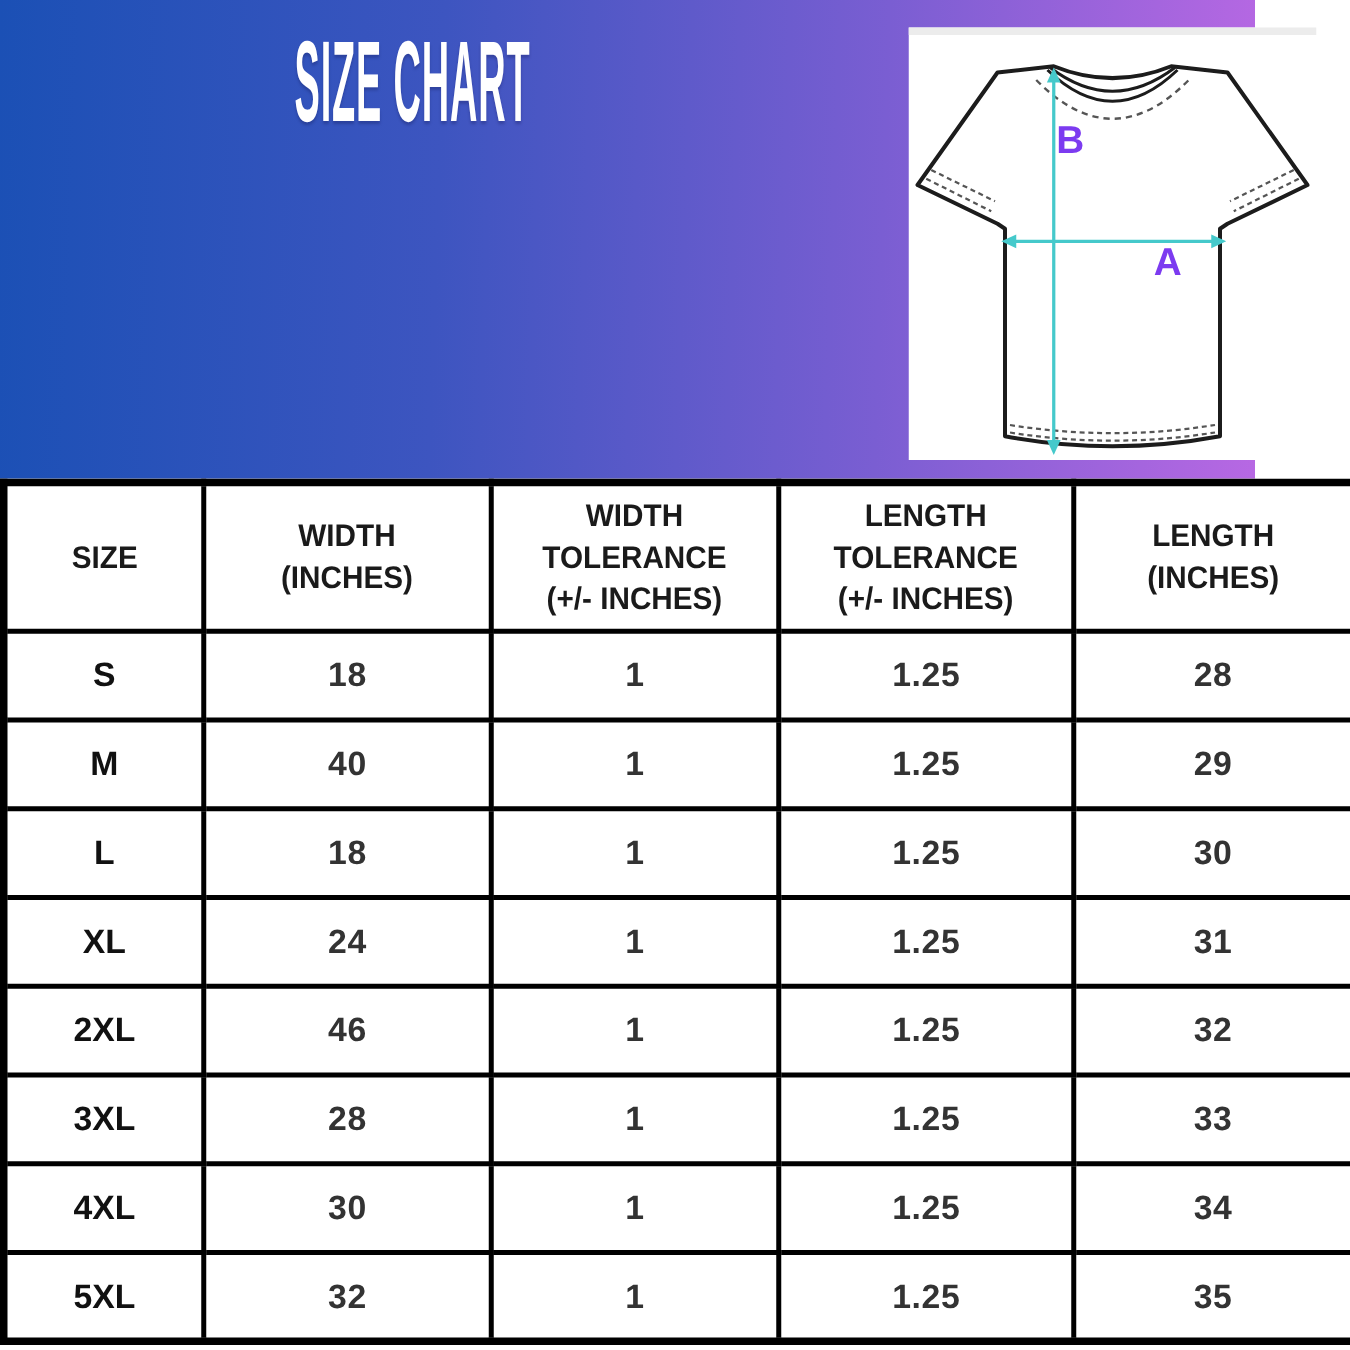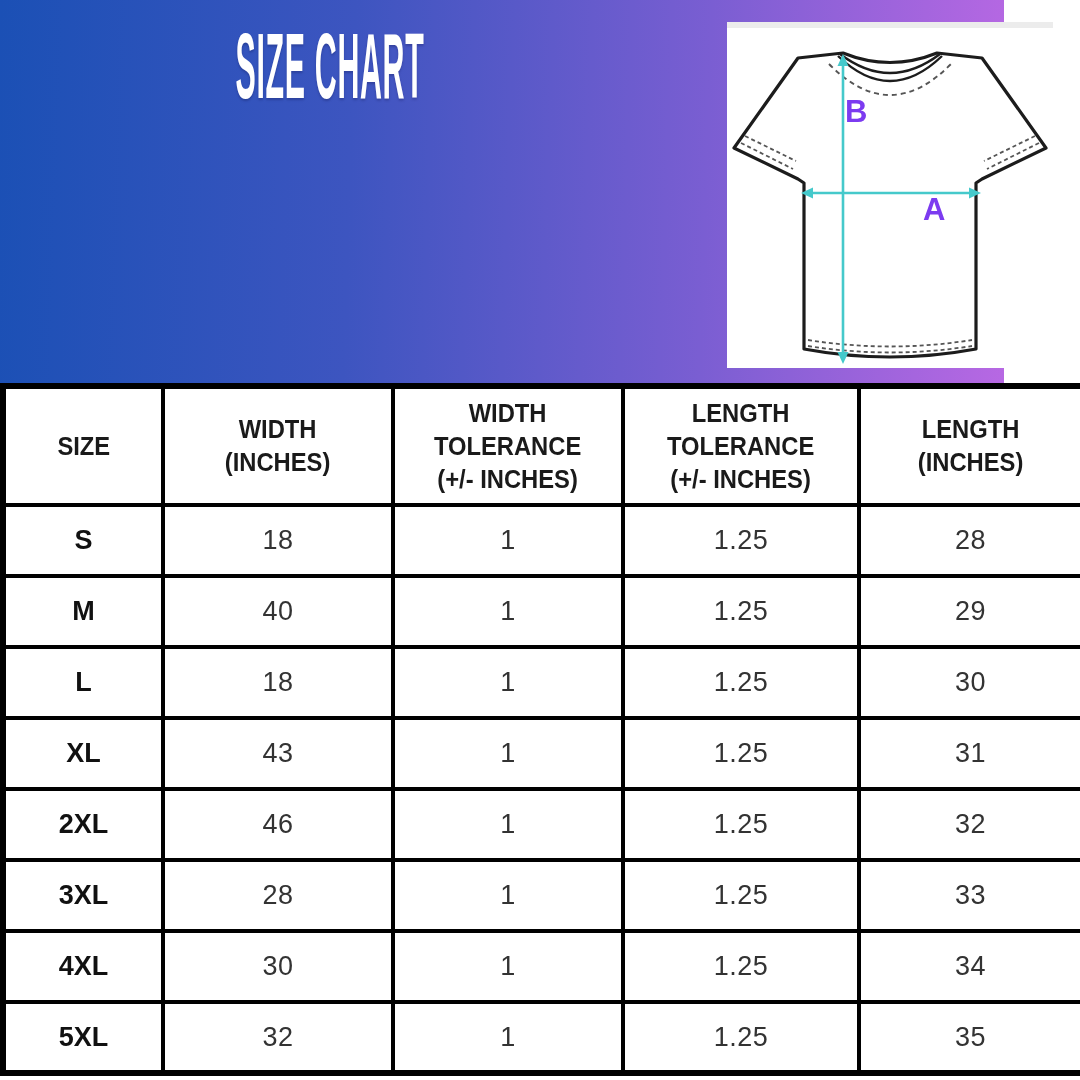"18" .size-table tbody td { font-weight: 400 -> 700 }
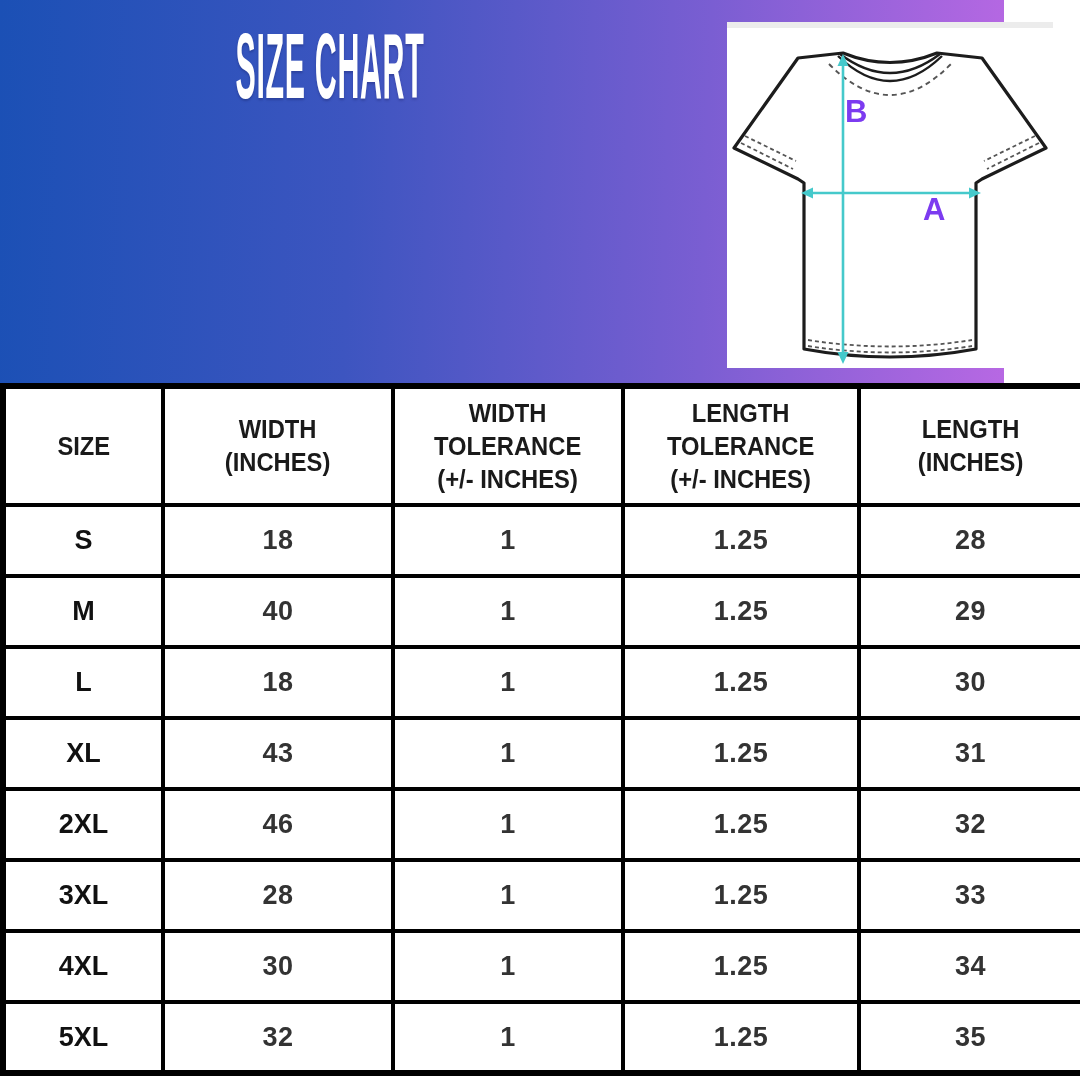"43" td { text: 43 -> 24 }
